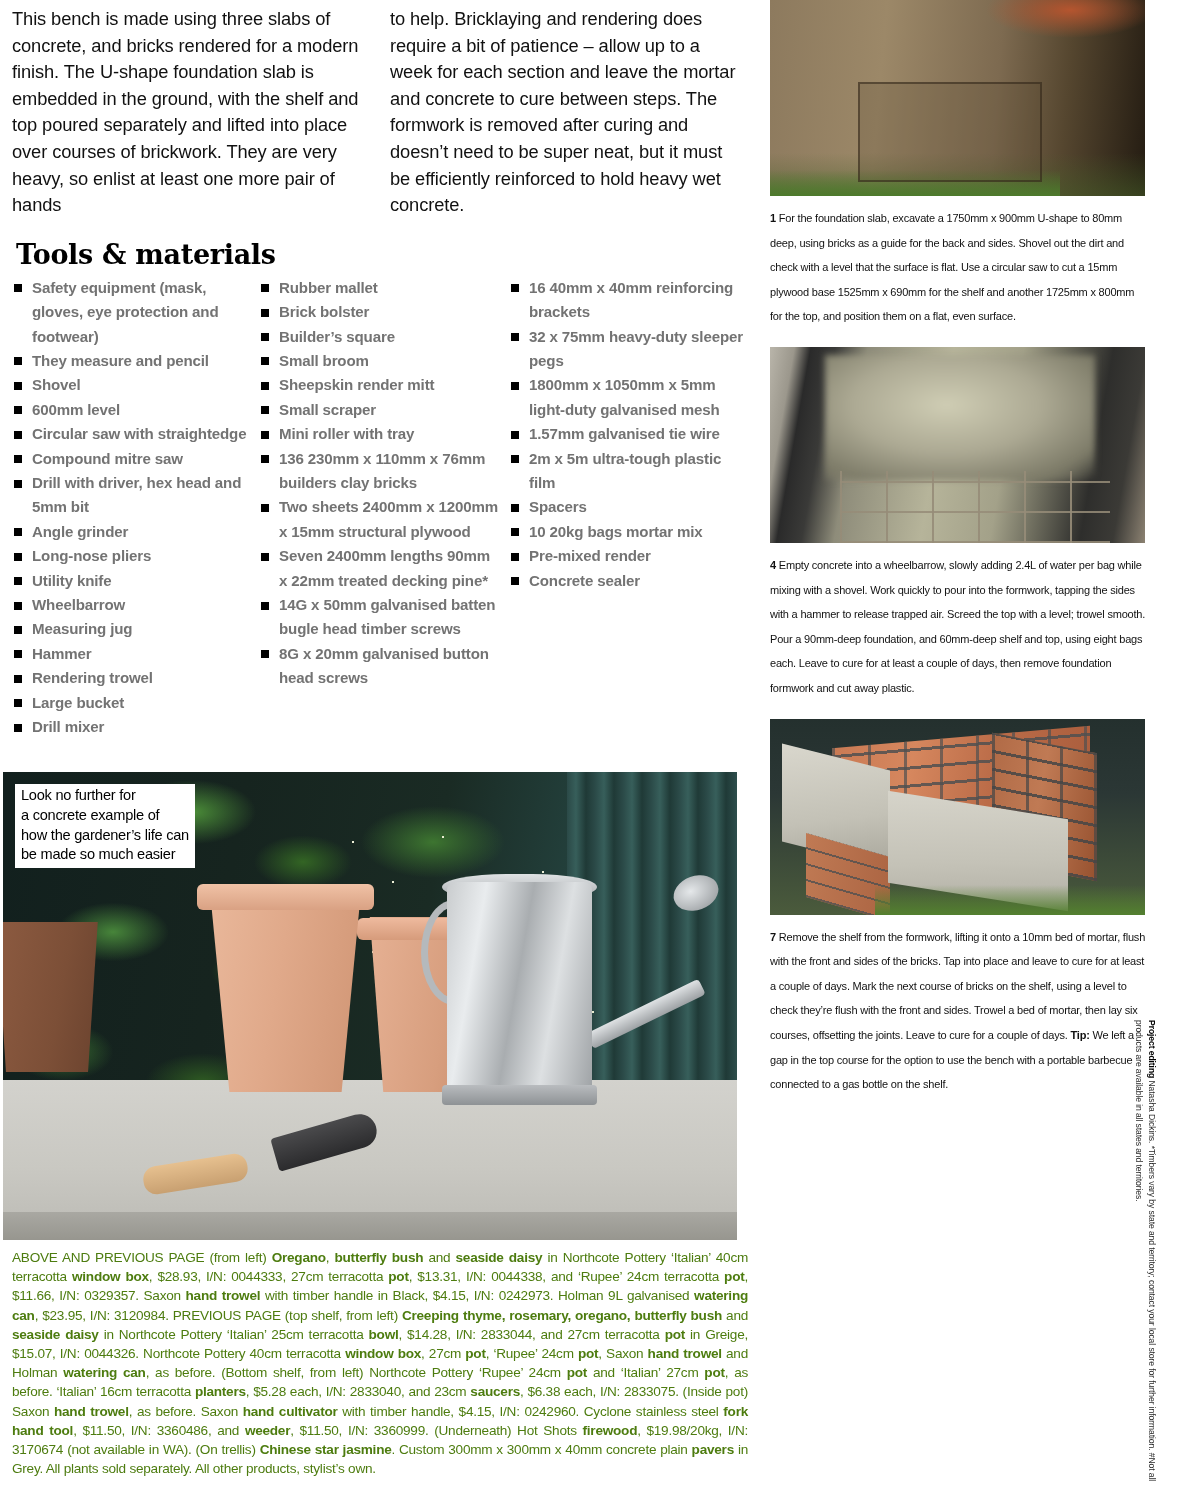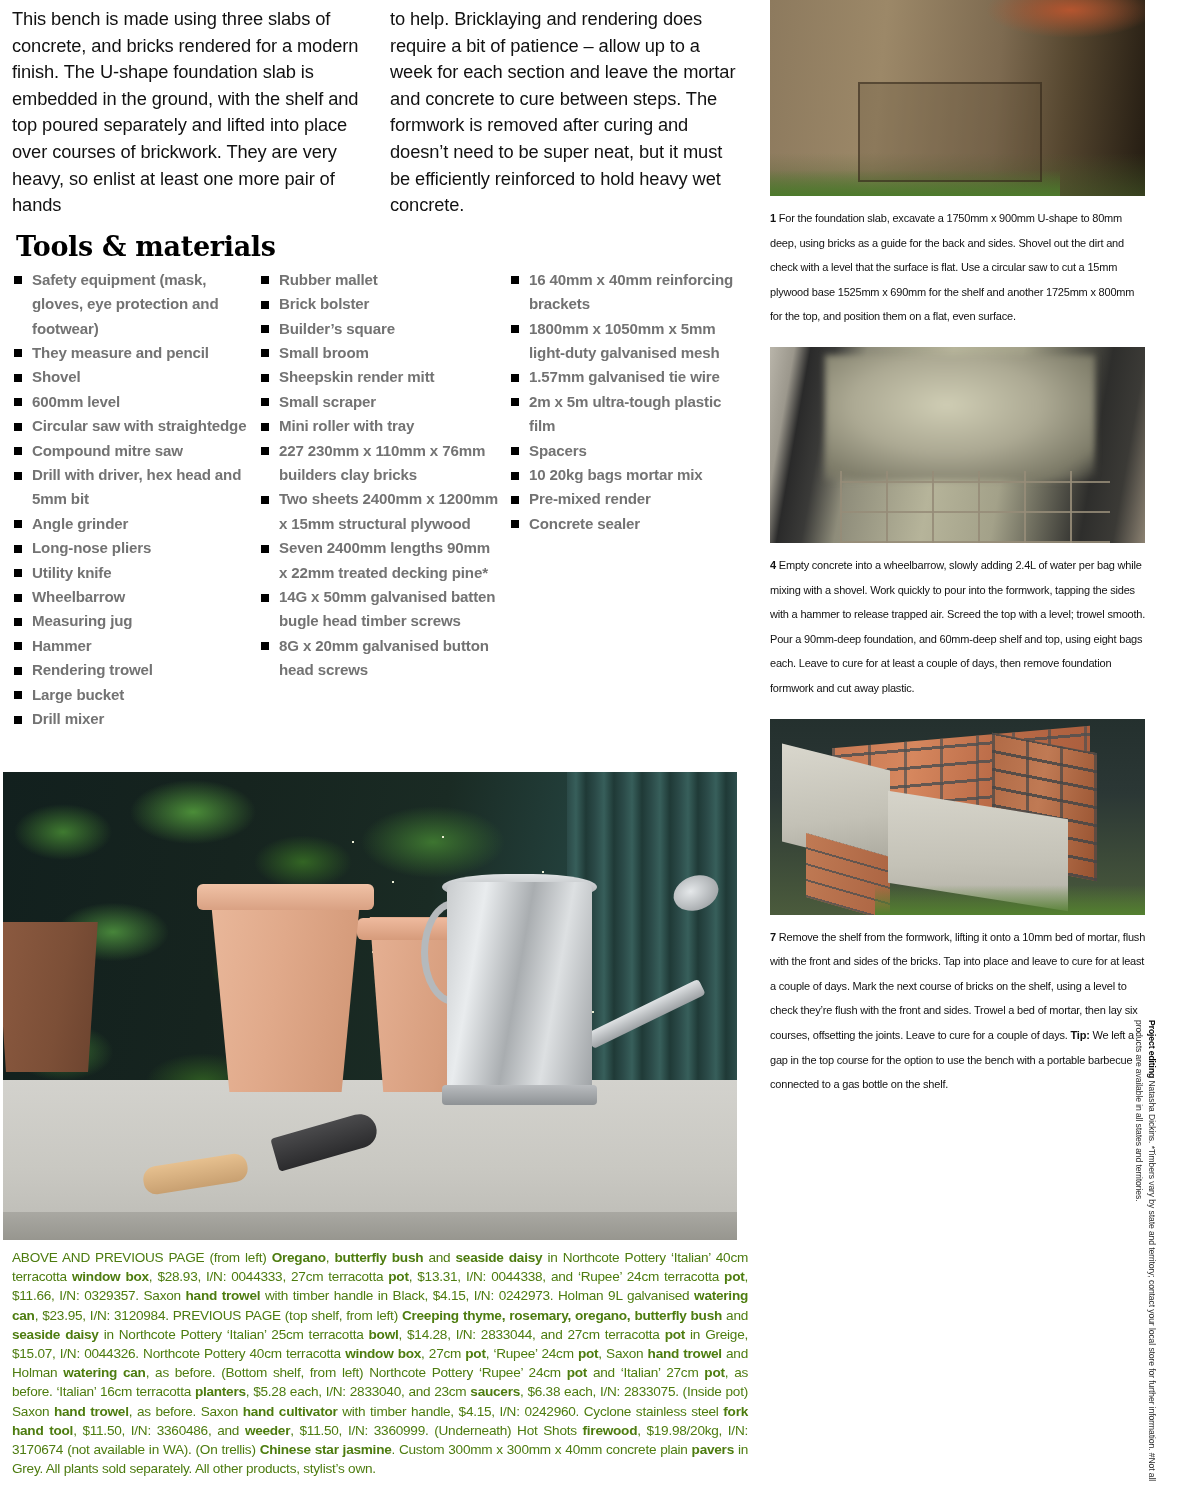"Tools & materials" #tools-heading { margin: 12px 0 6px 4px -> 20px 0 6px 4px }
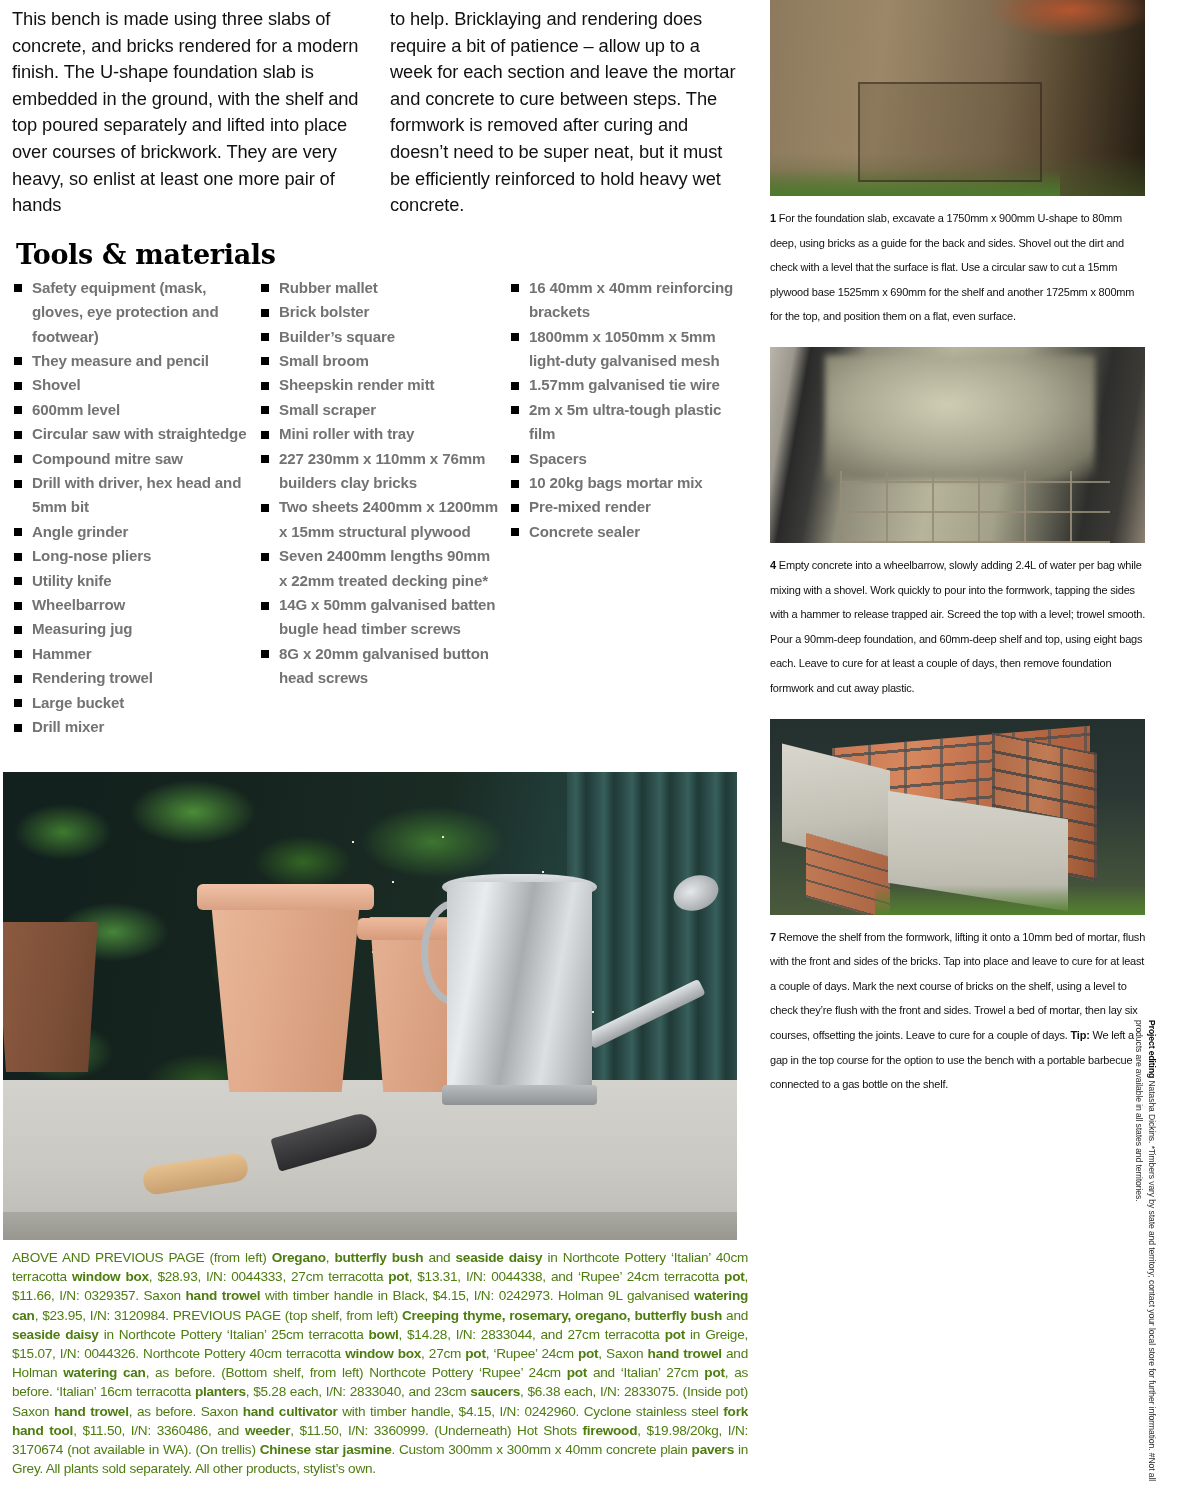"32 x 75mm heavy-duty sleeper" p.tool-item { html: none -> <p><span></span><span>32 x 75mm heavy-duty sleeper pegs</span></p> }
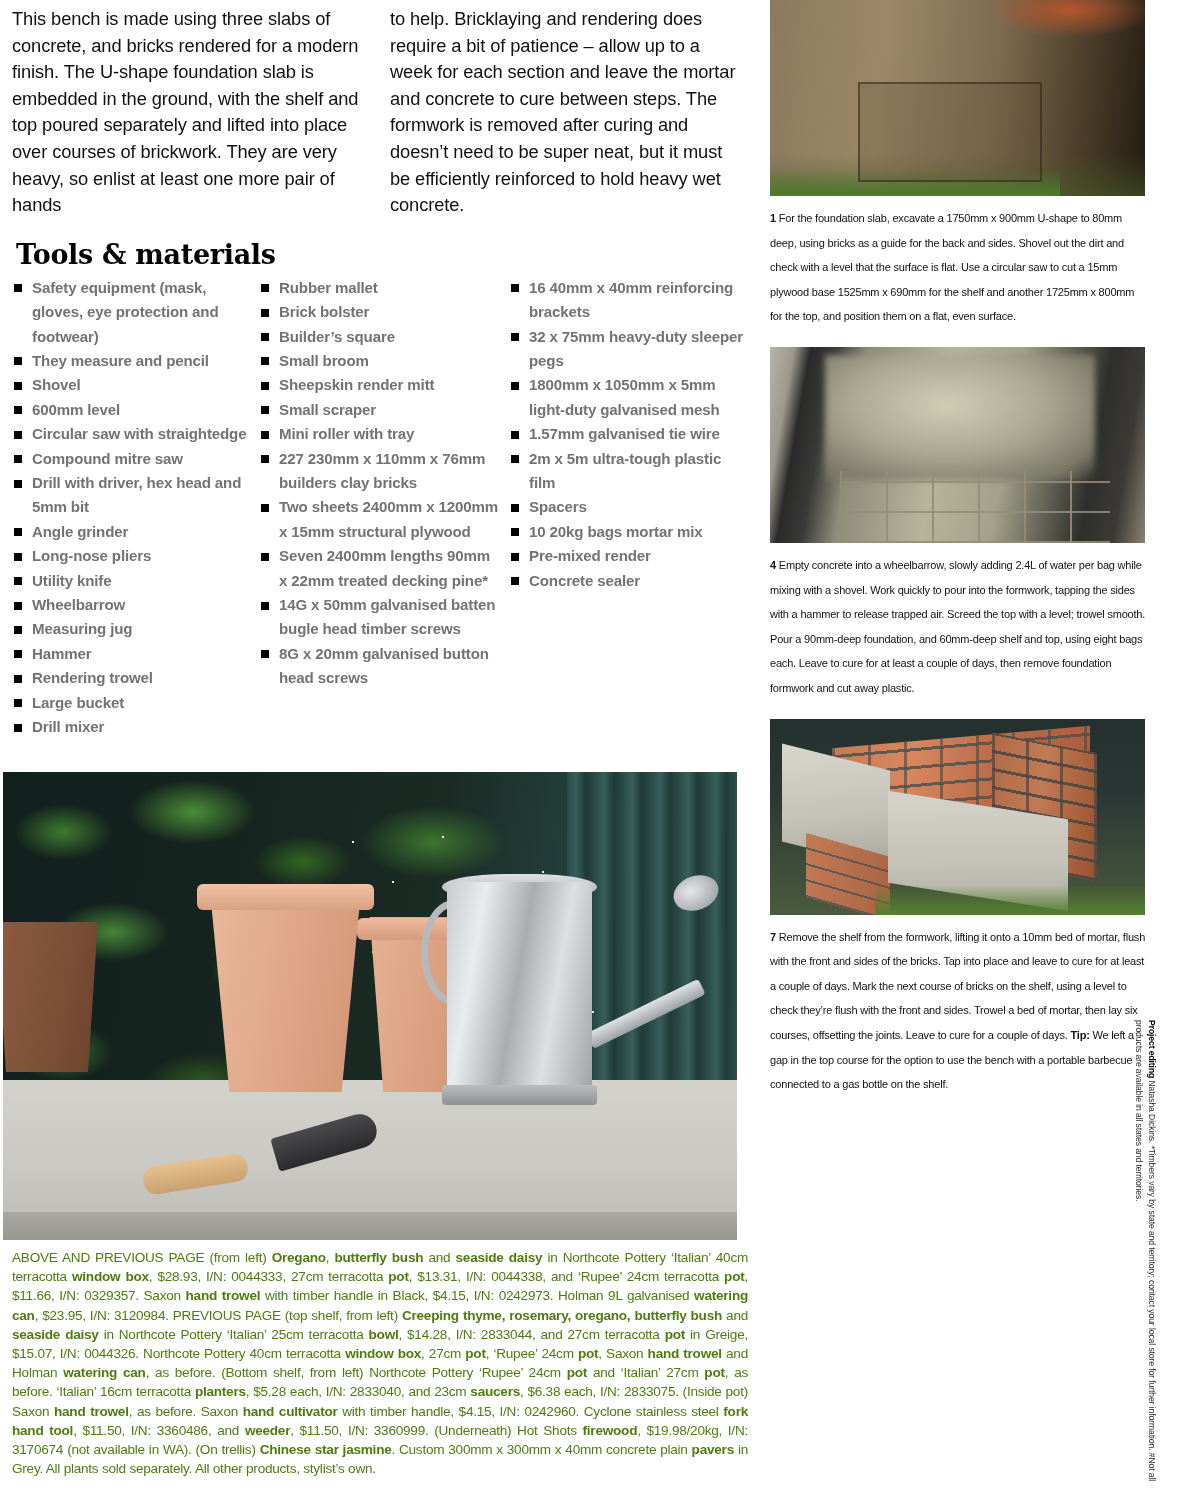"227 230mm x 110mm x" span { text: 227 230mm -> 136 230mm }
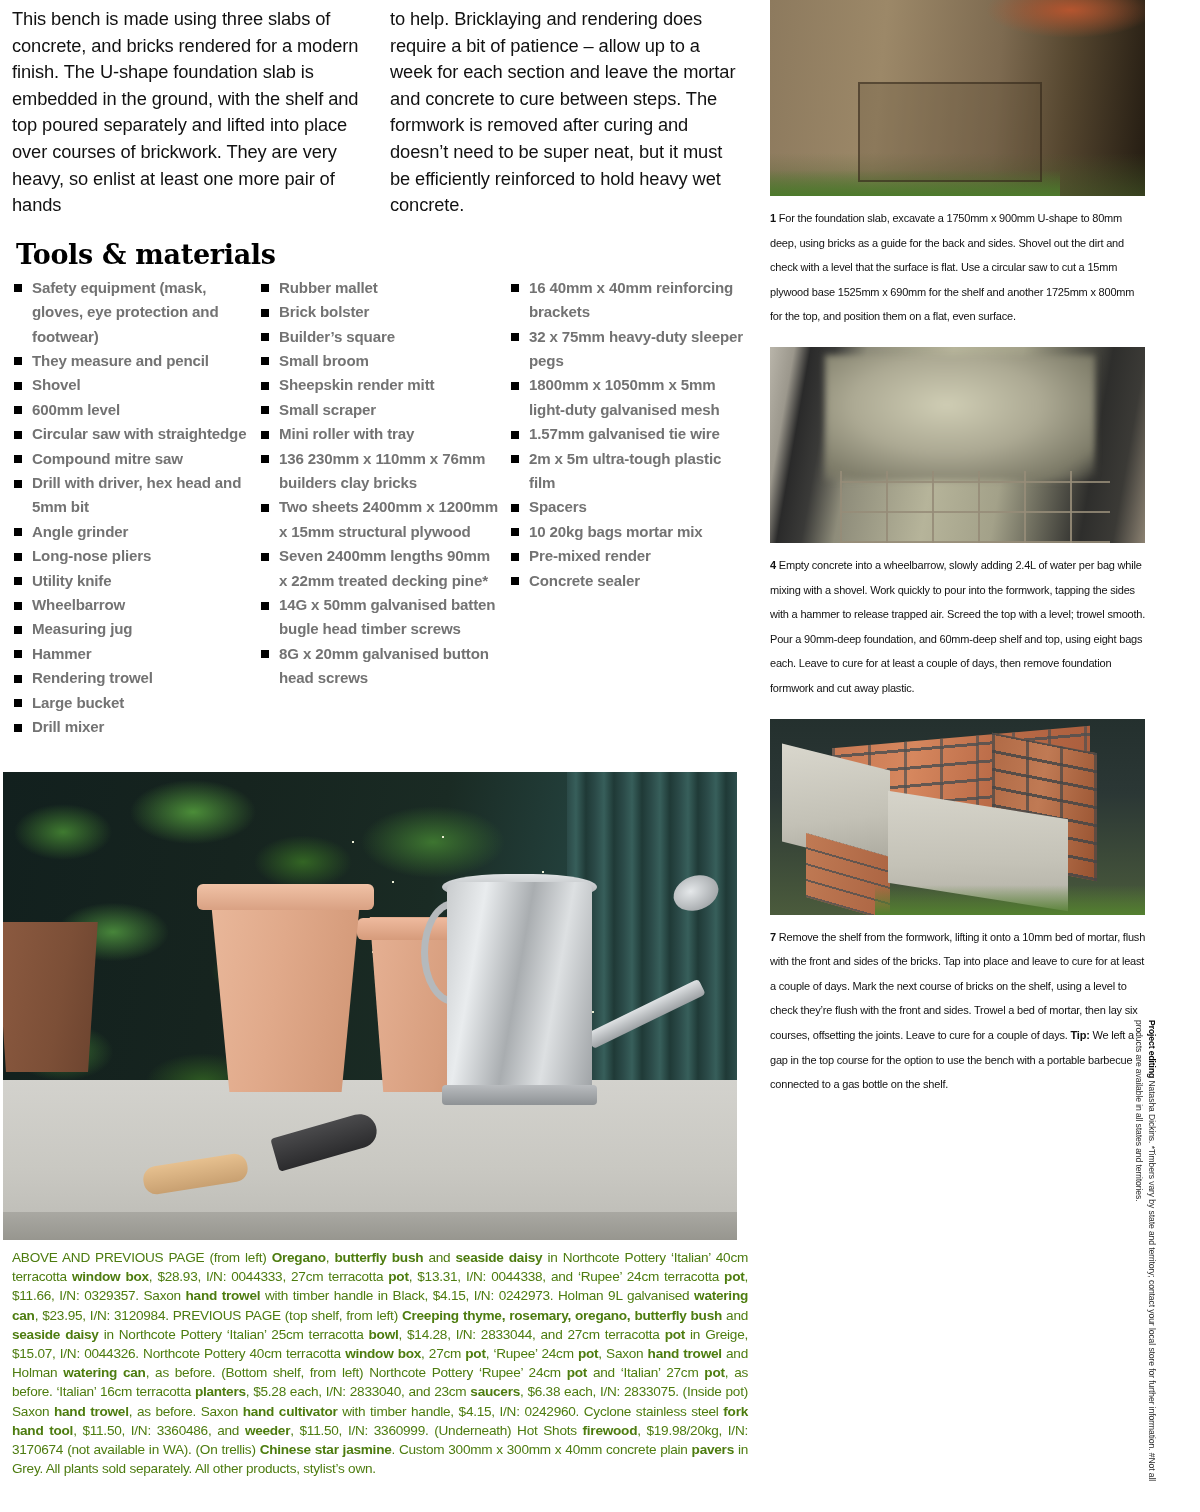"Look no further for" div { html: none -> <div> <div>Look no further for</div> <div>a concrete example of</div> <div>how the gardener’s life can</div> <div>be made so much easier</div> </div> }
